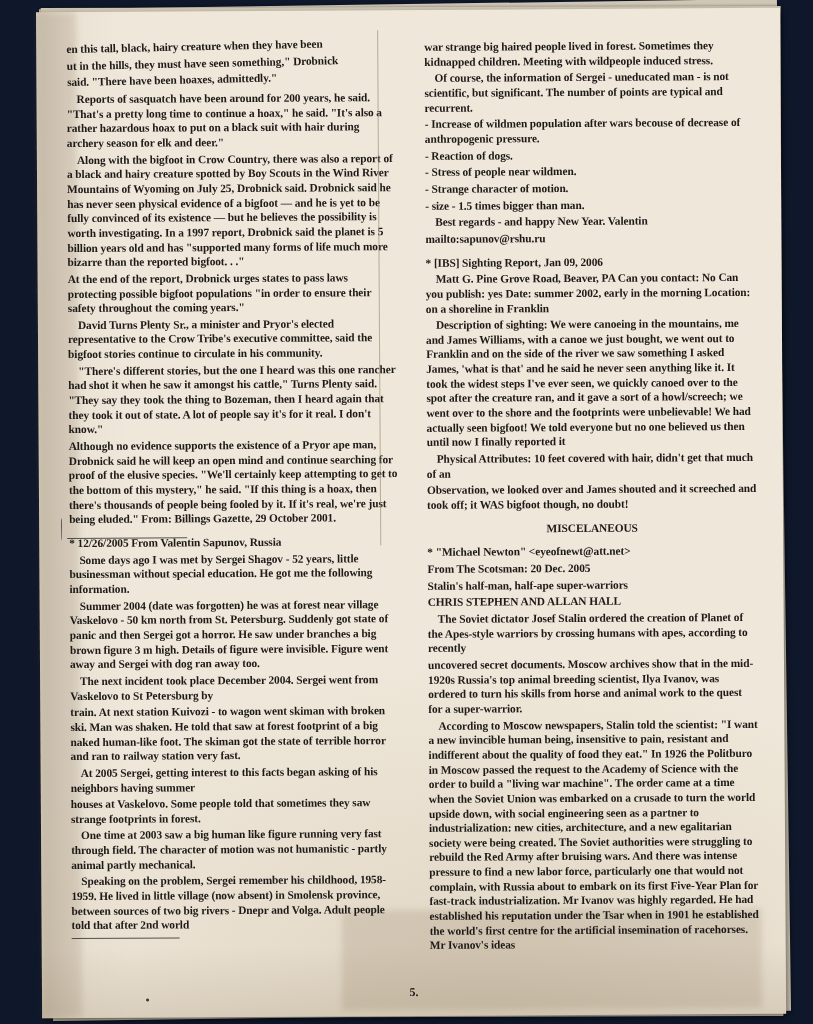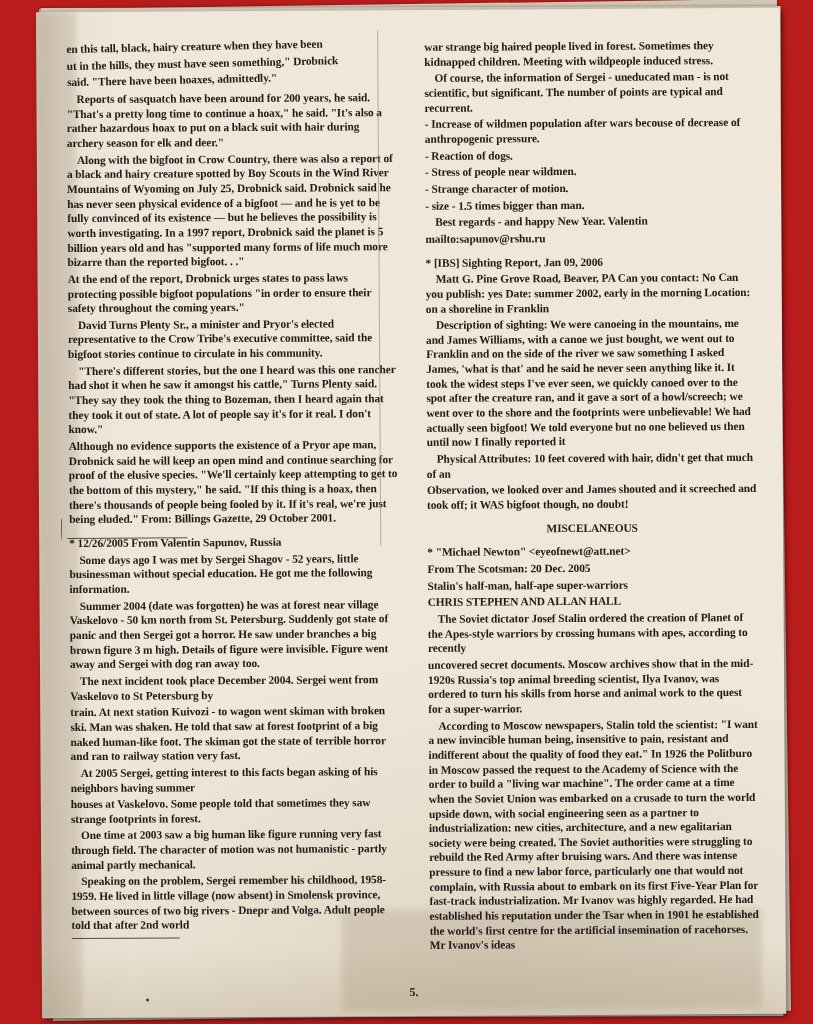"en this tall, black, hairy" #page { background: #b91c1c -> #0f172a }
